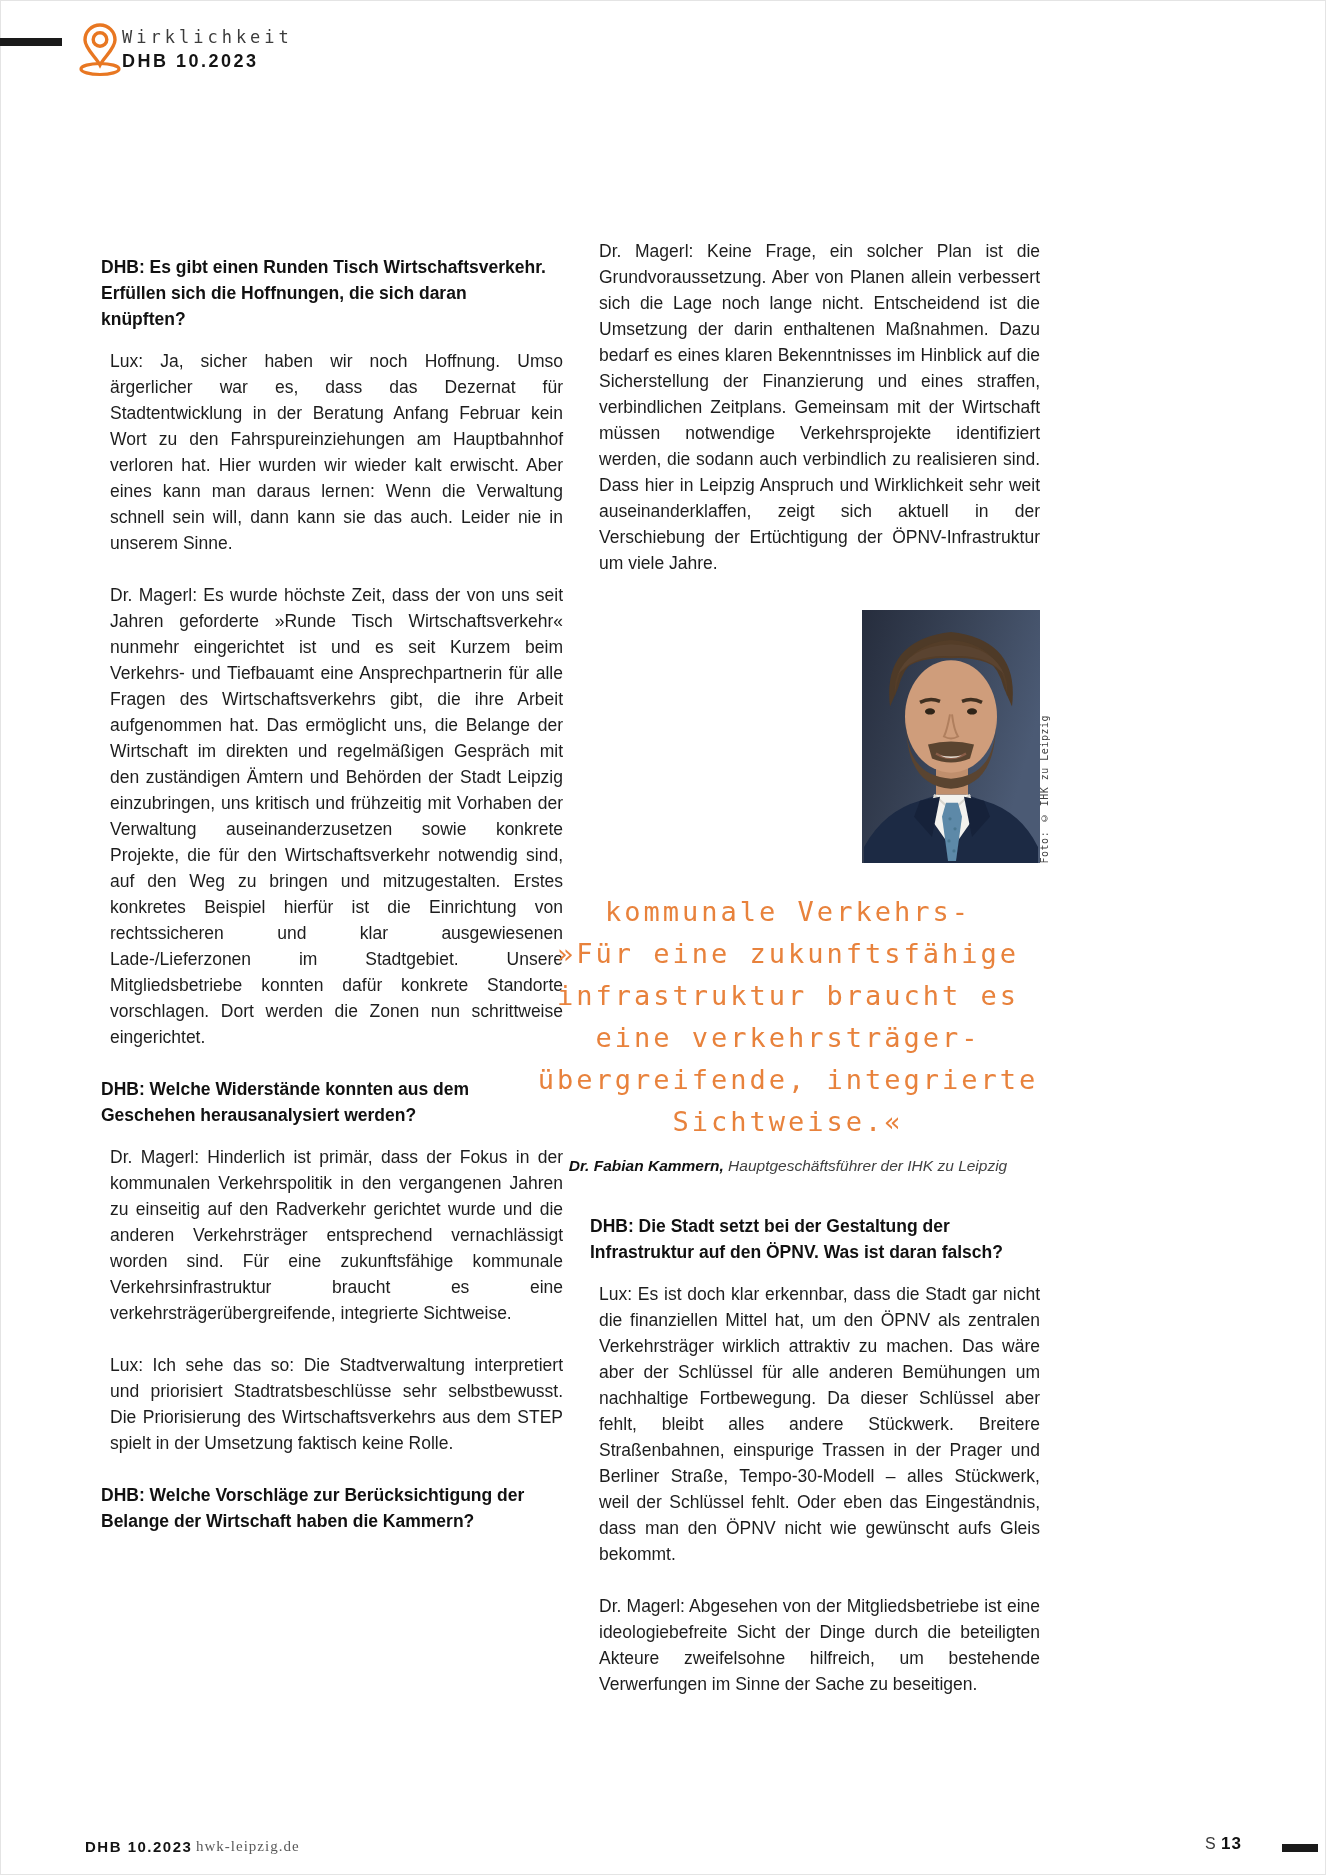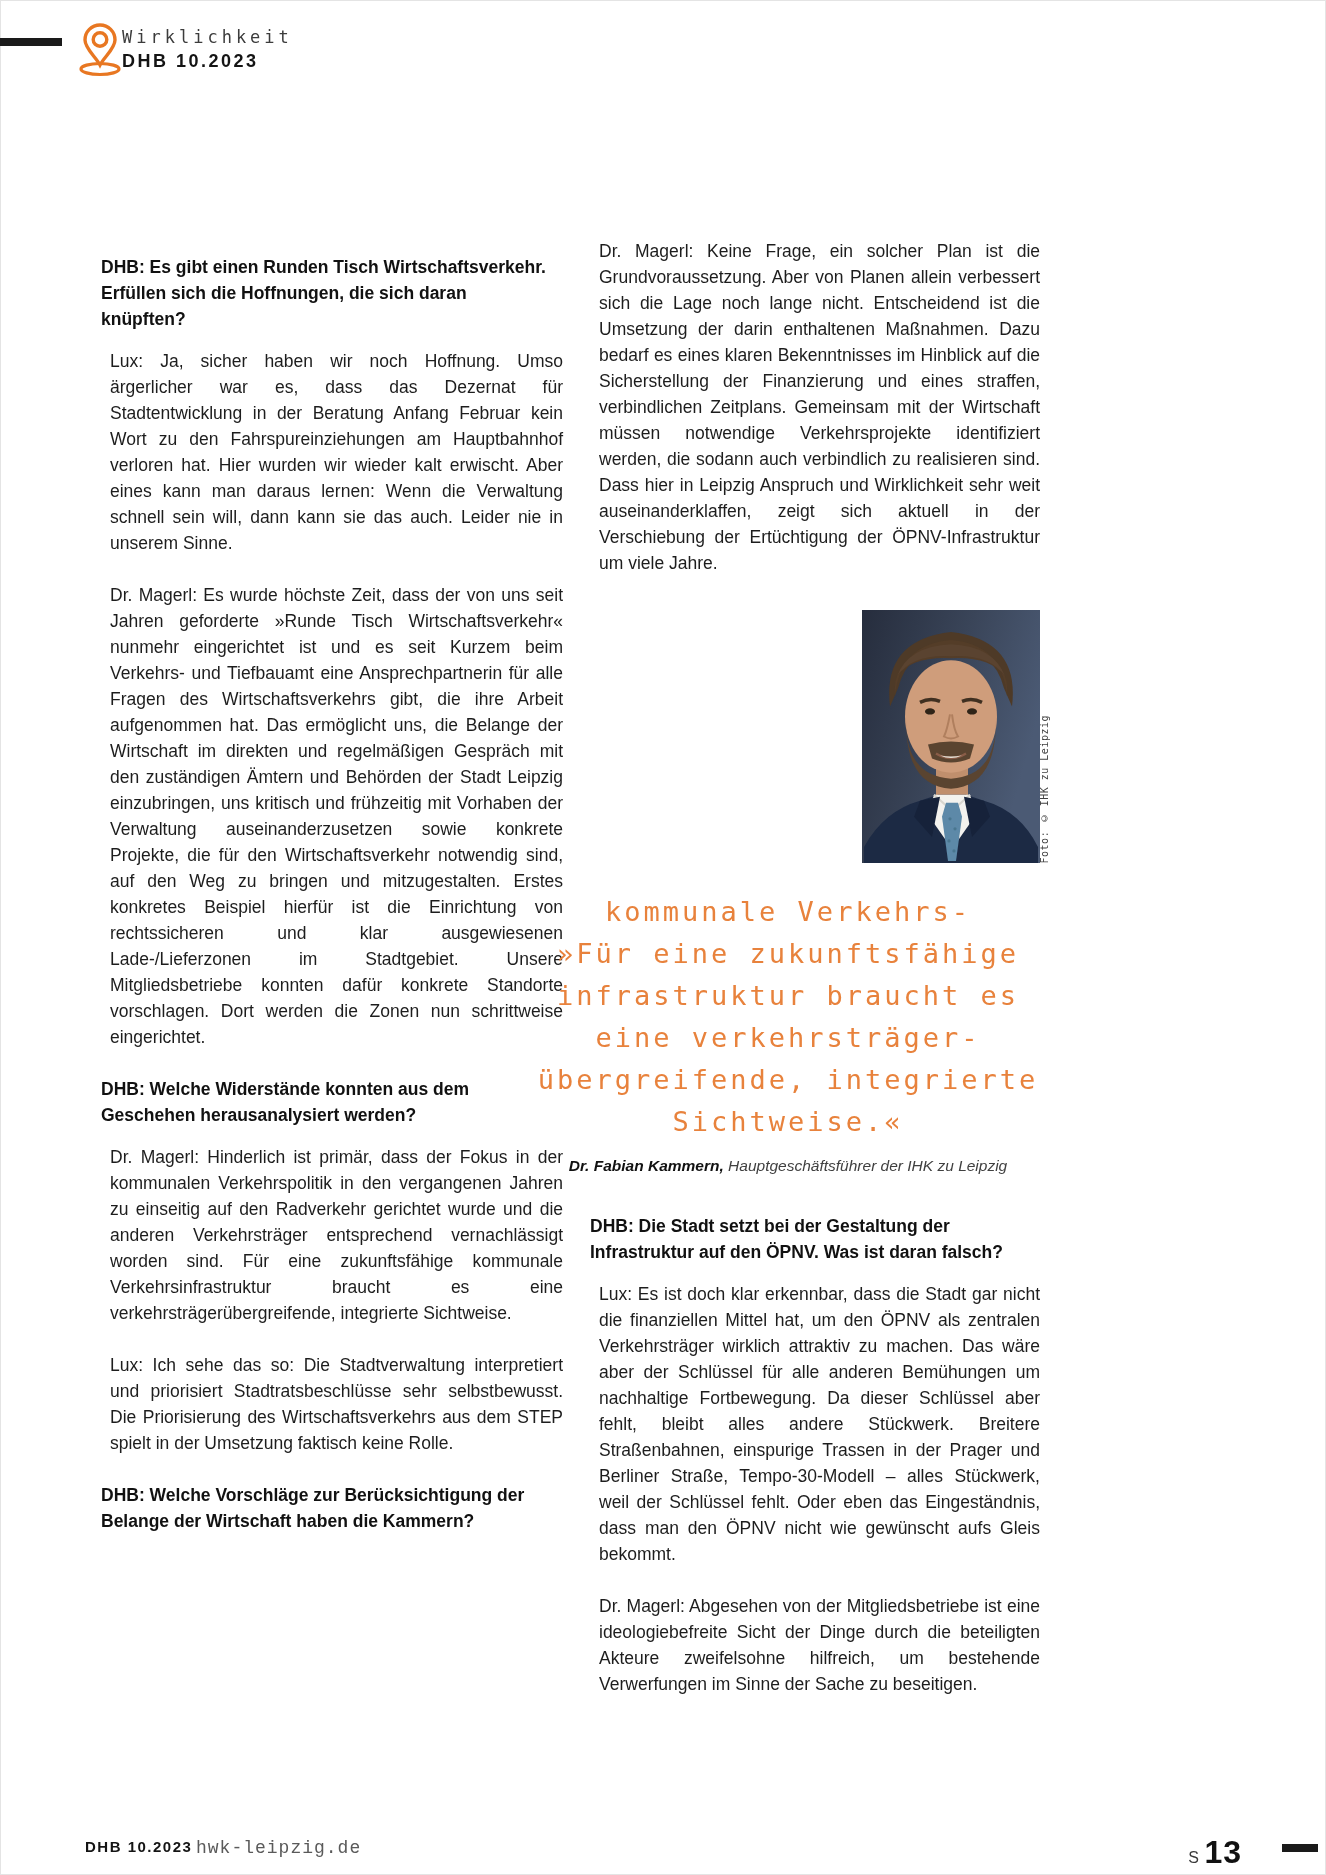"hwk-leipzig.de" .f-site { font-family: Liberation Mono, monospace -> Liberation Serif, serif; font-size: 18px -> 15px }
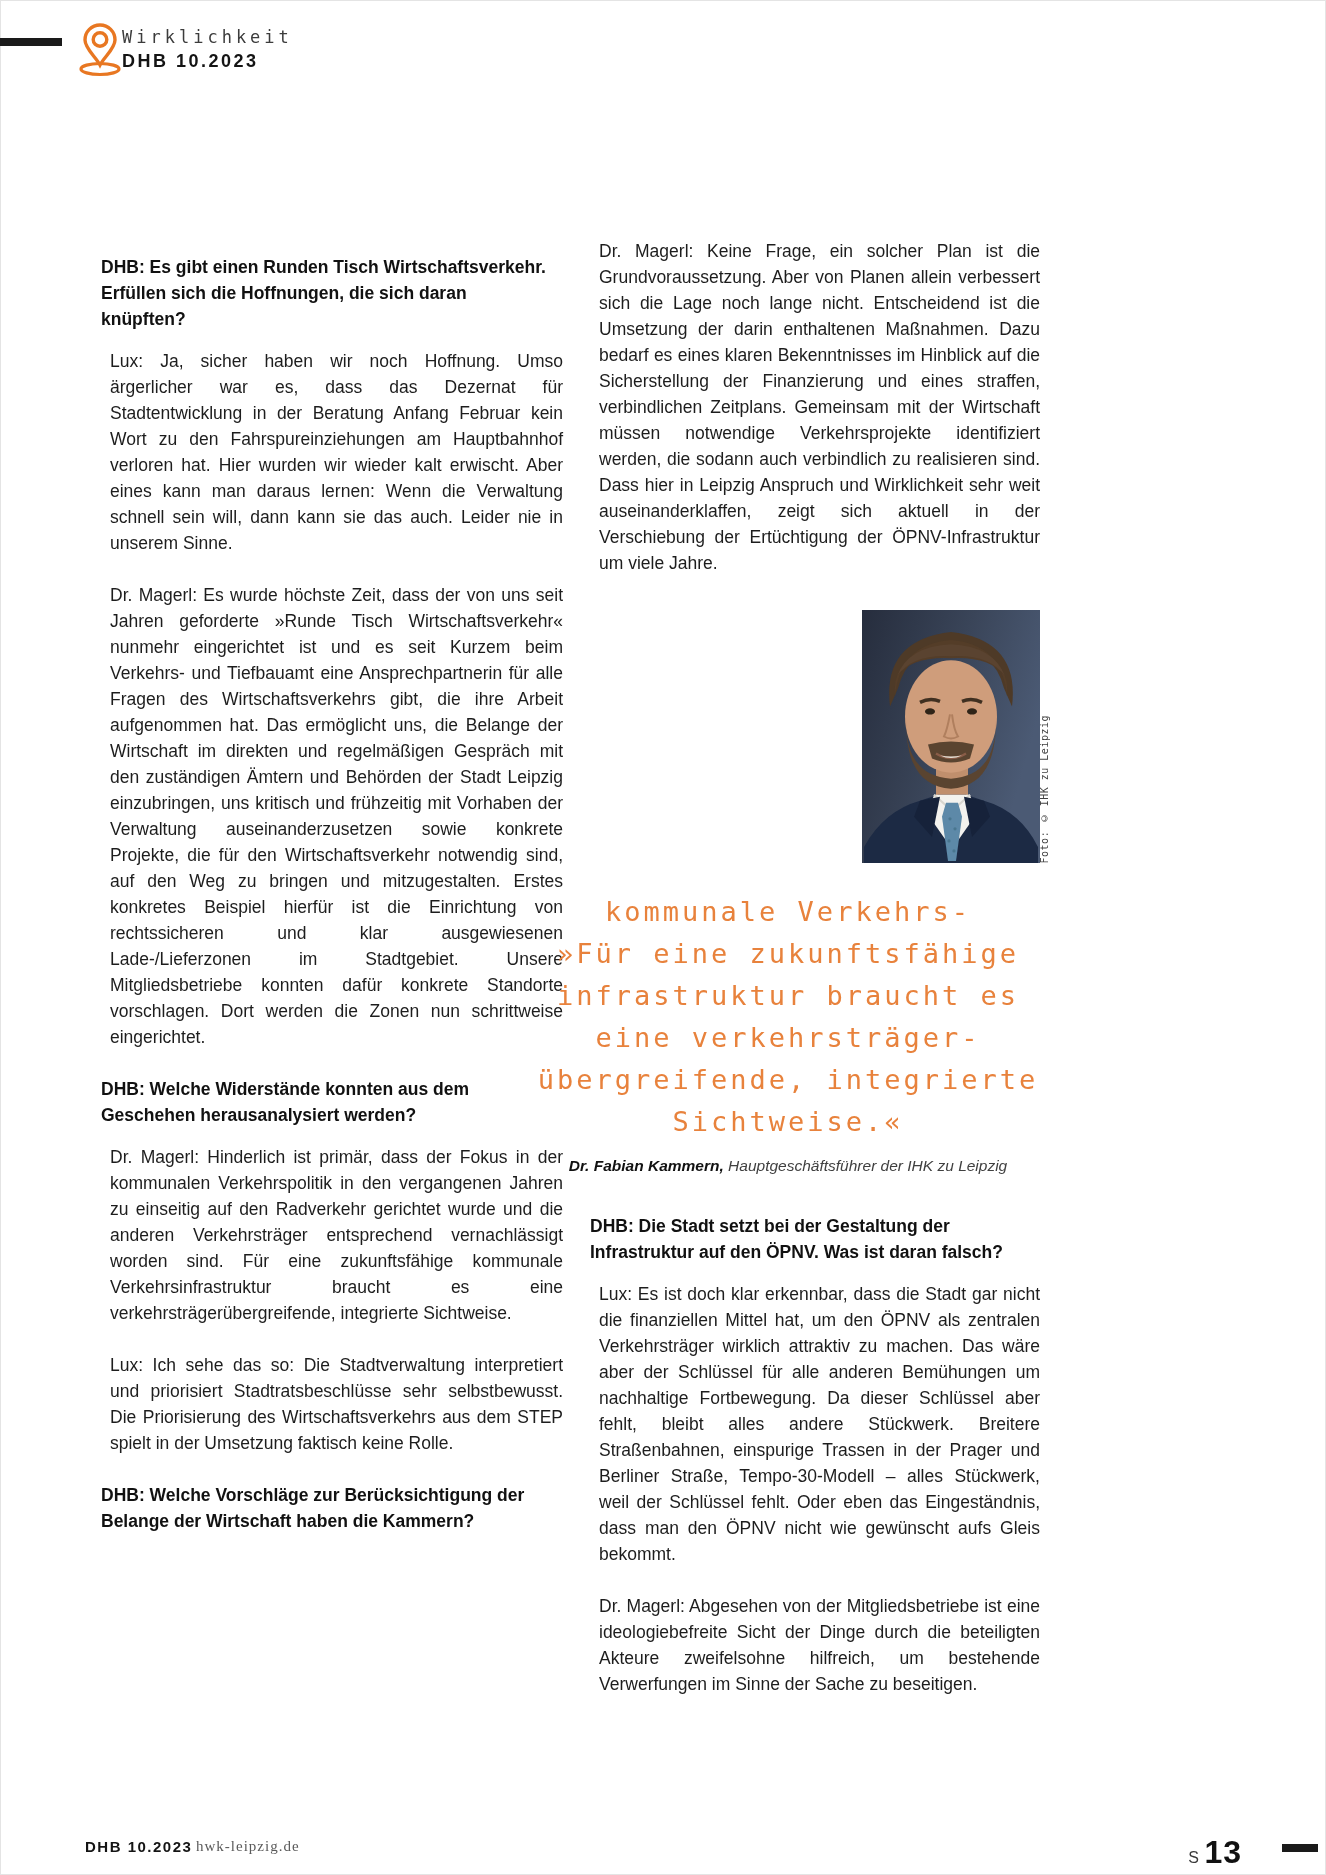"13" .f-num { font-size: 32px -> 17px }
